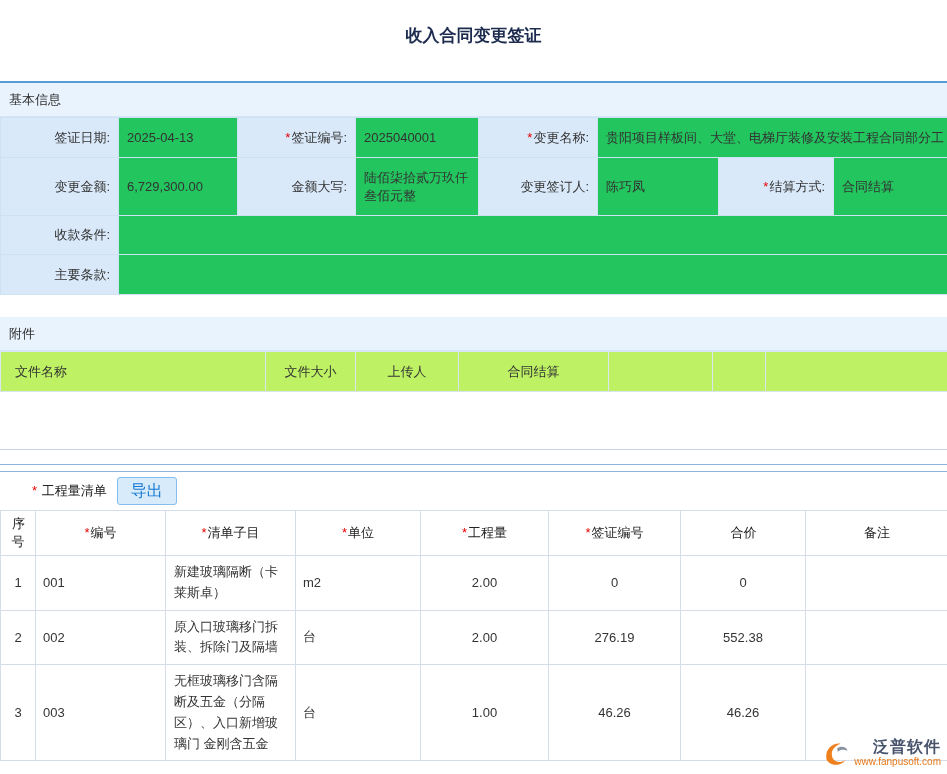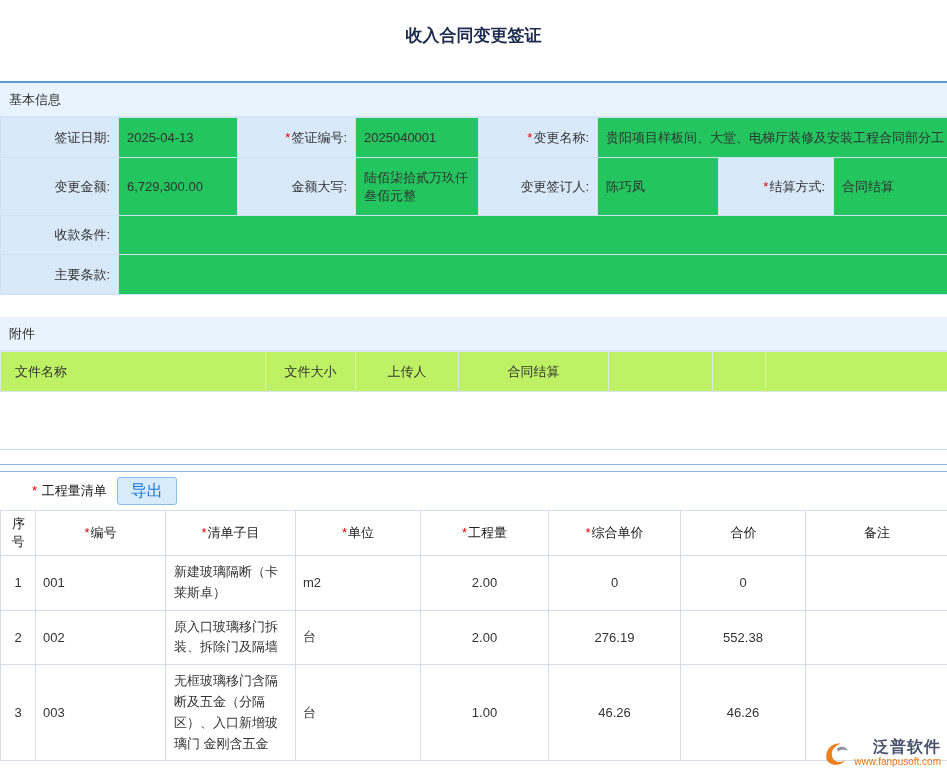"综合单价" span { text: 综合单价 -> 签证编号 }
